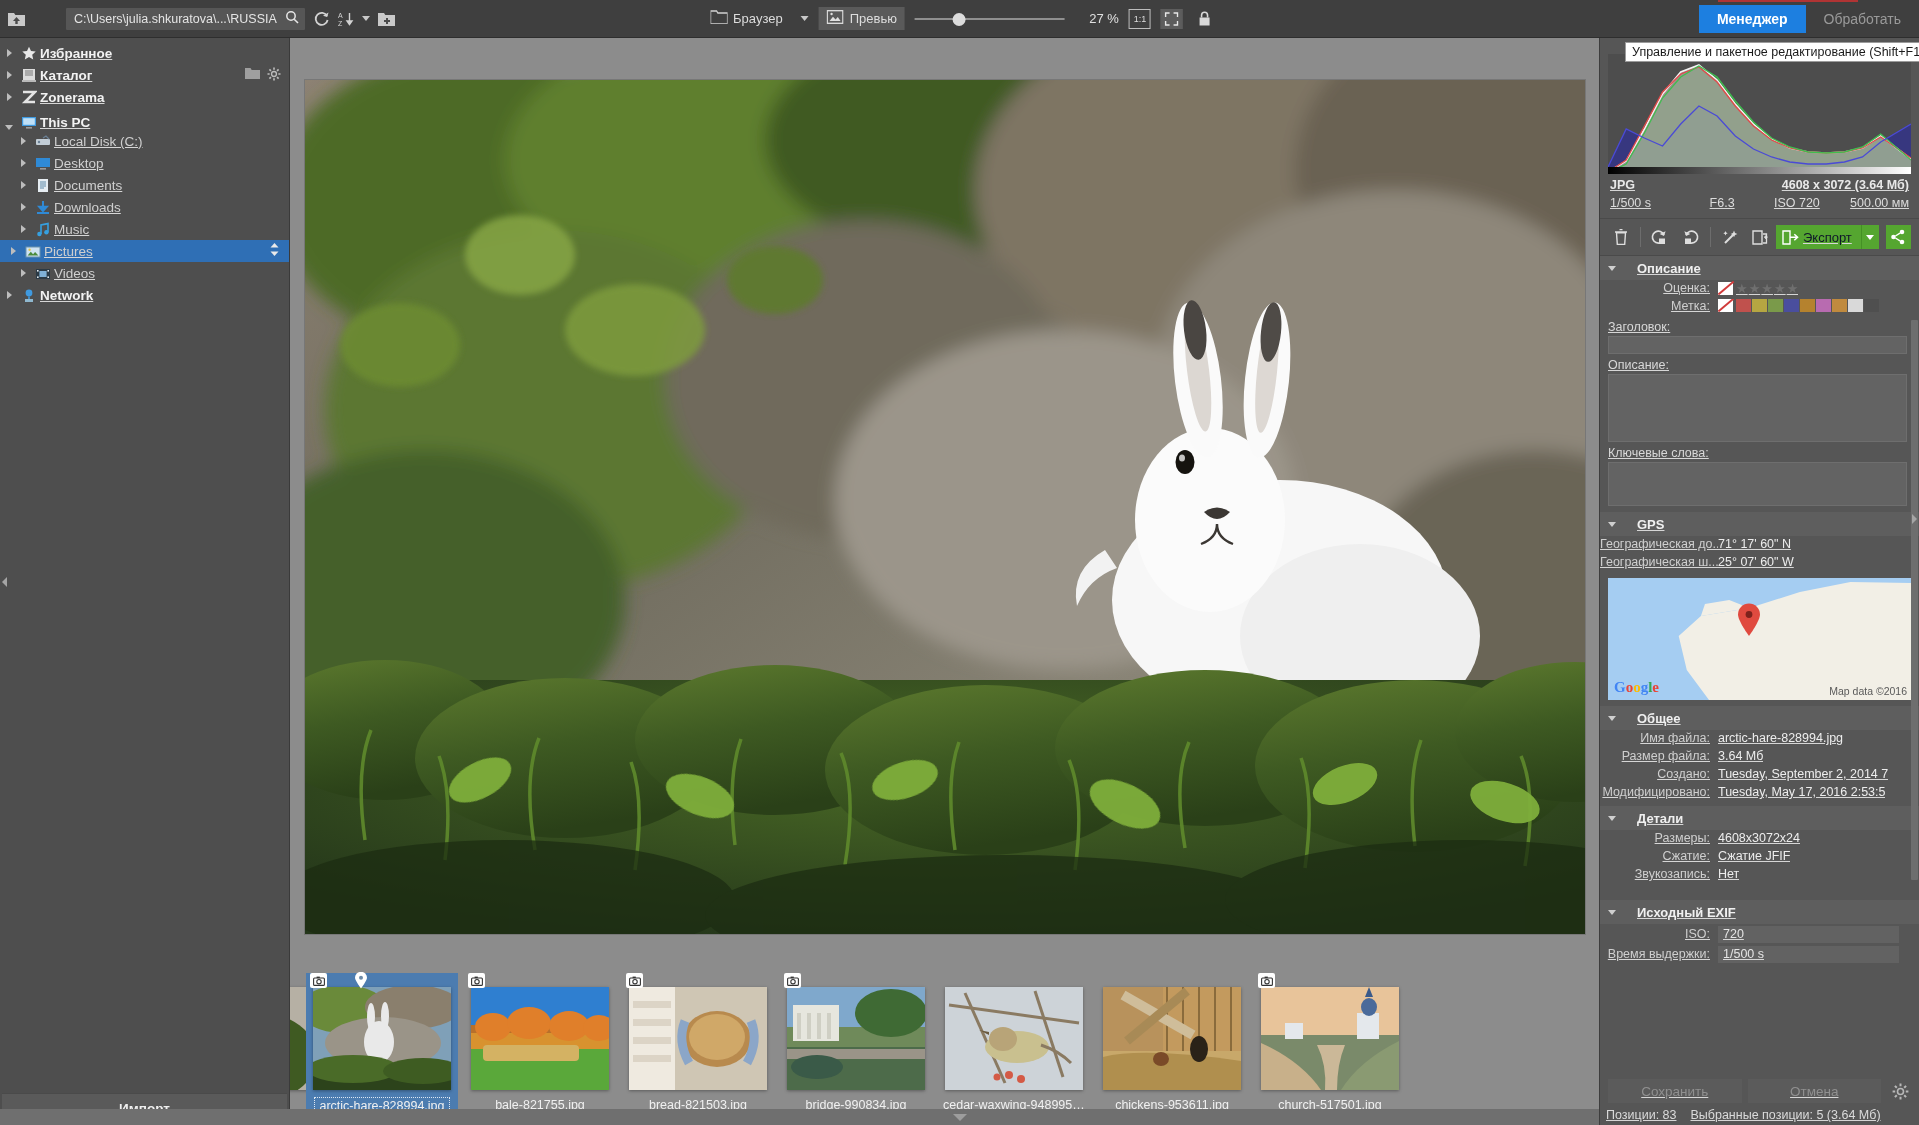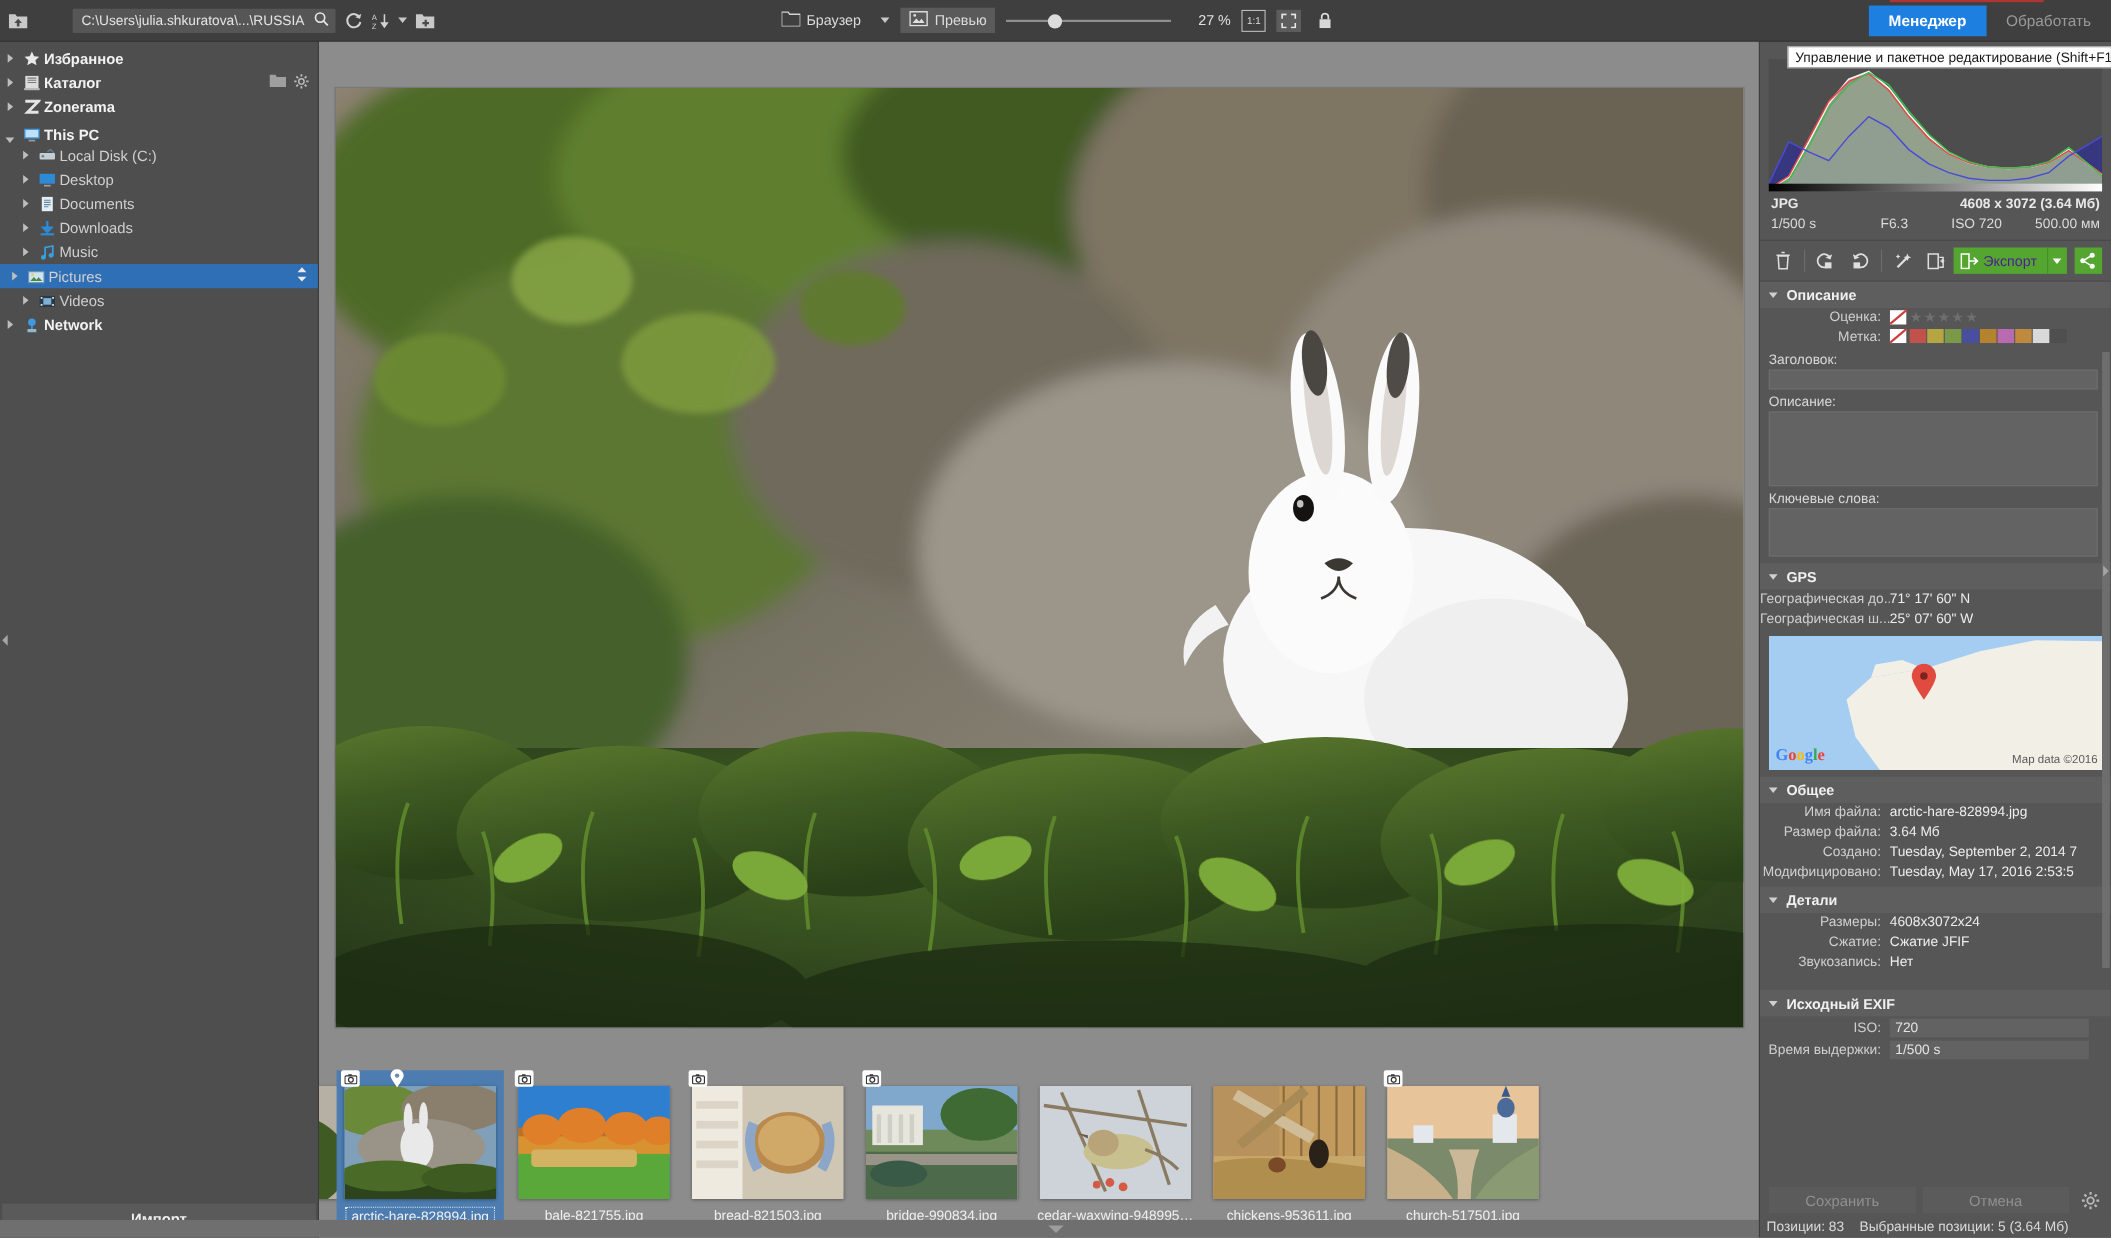"Избранное" .main { text-decoration: none -> underline }
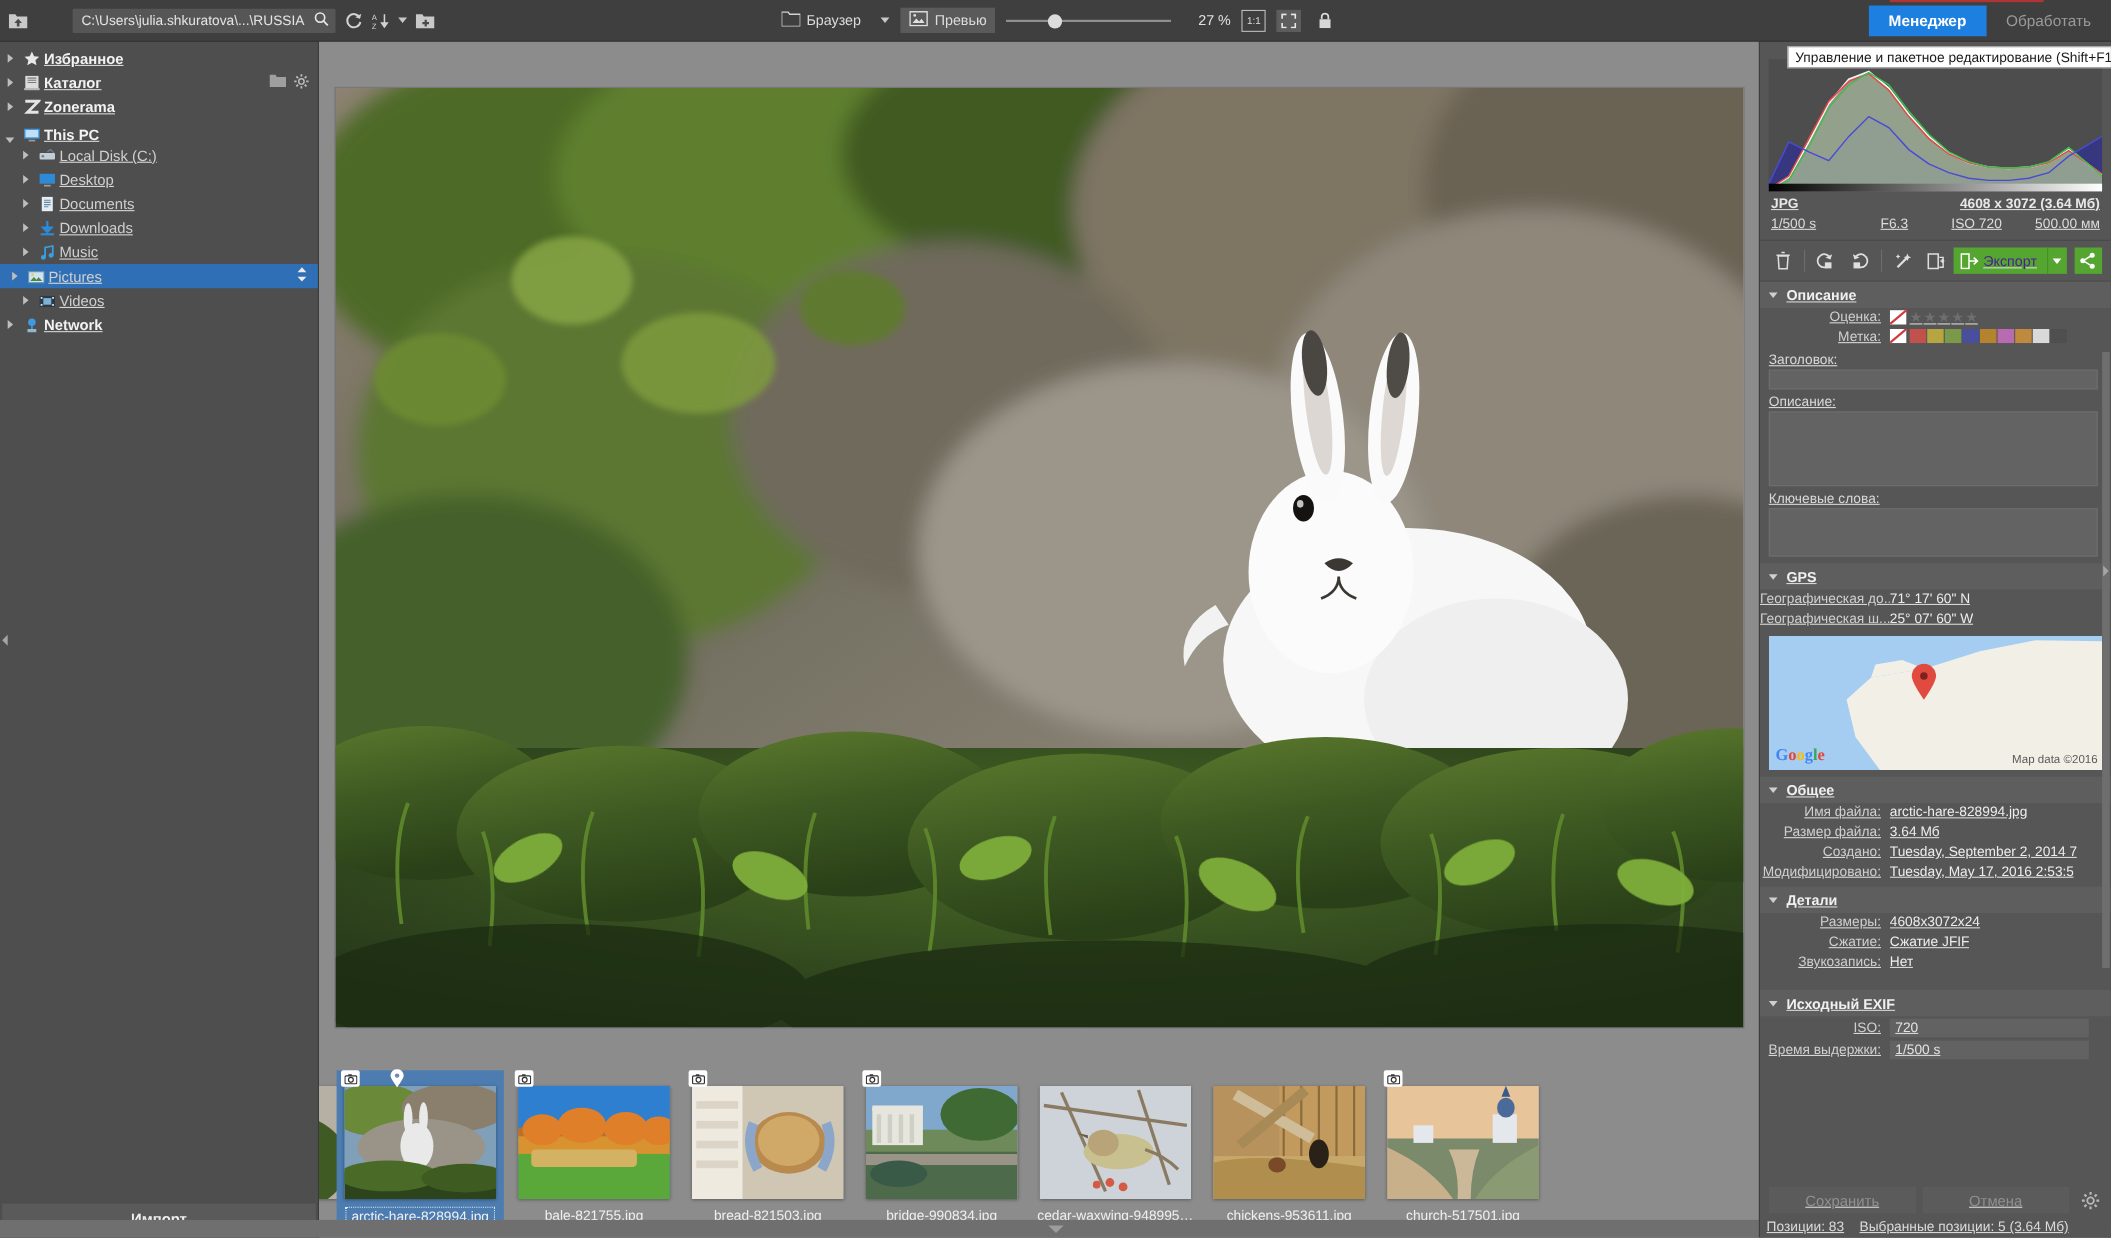"Экспорт" .exp .lbl { color: #4c1d95 -> #0f172a }
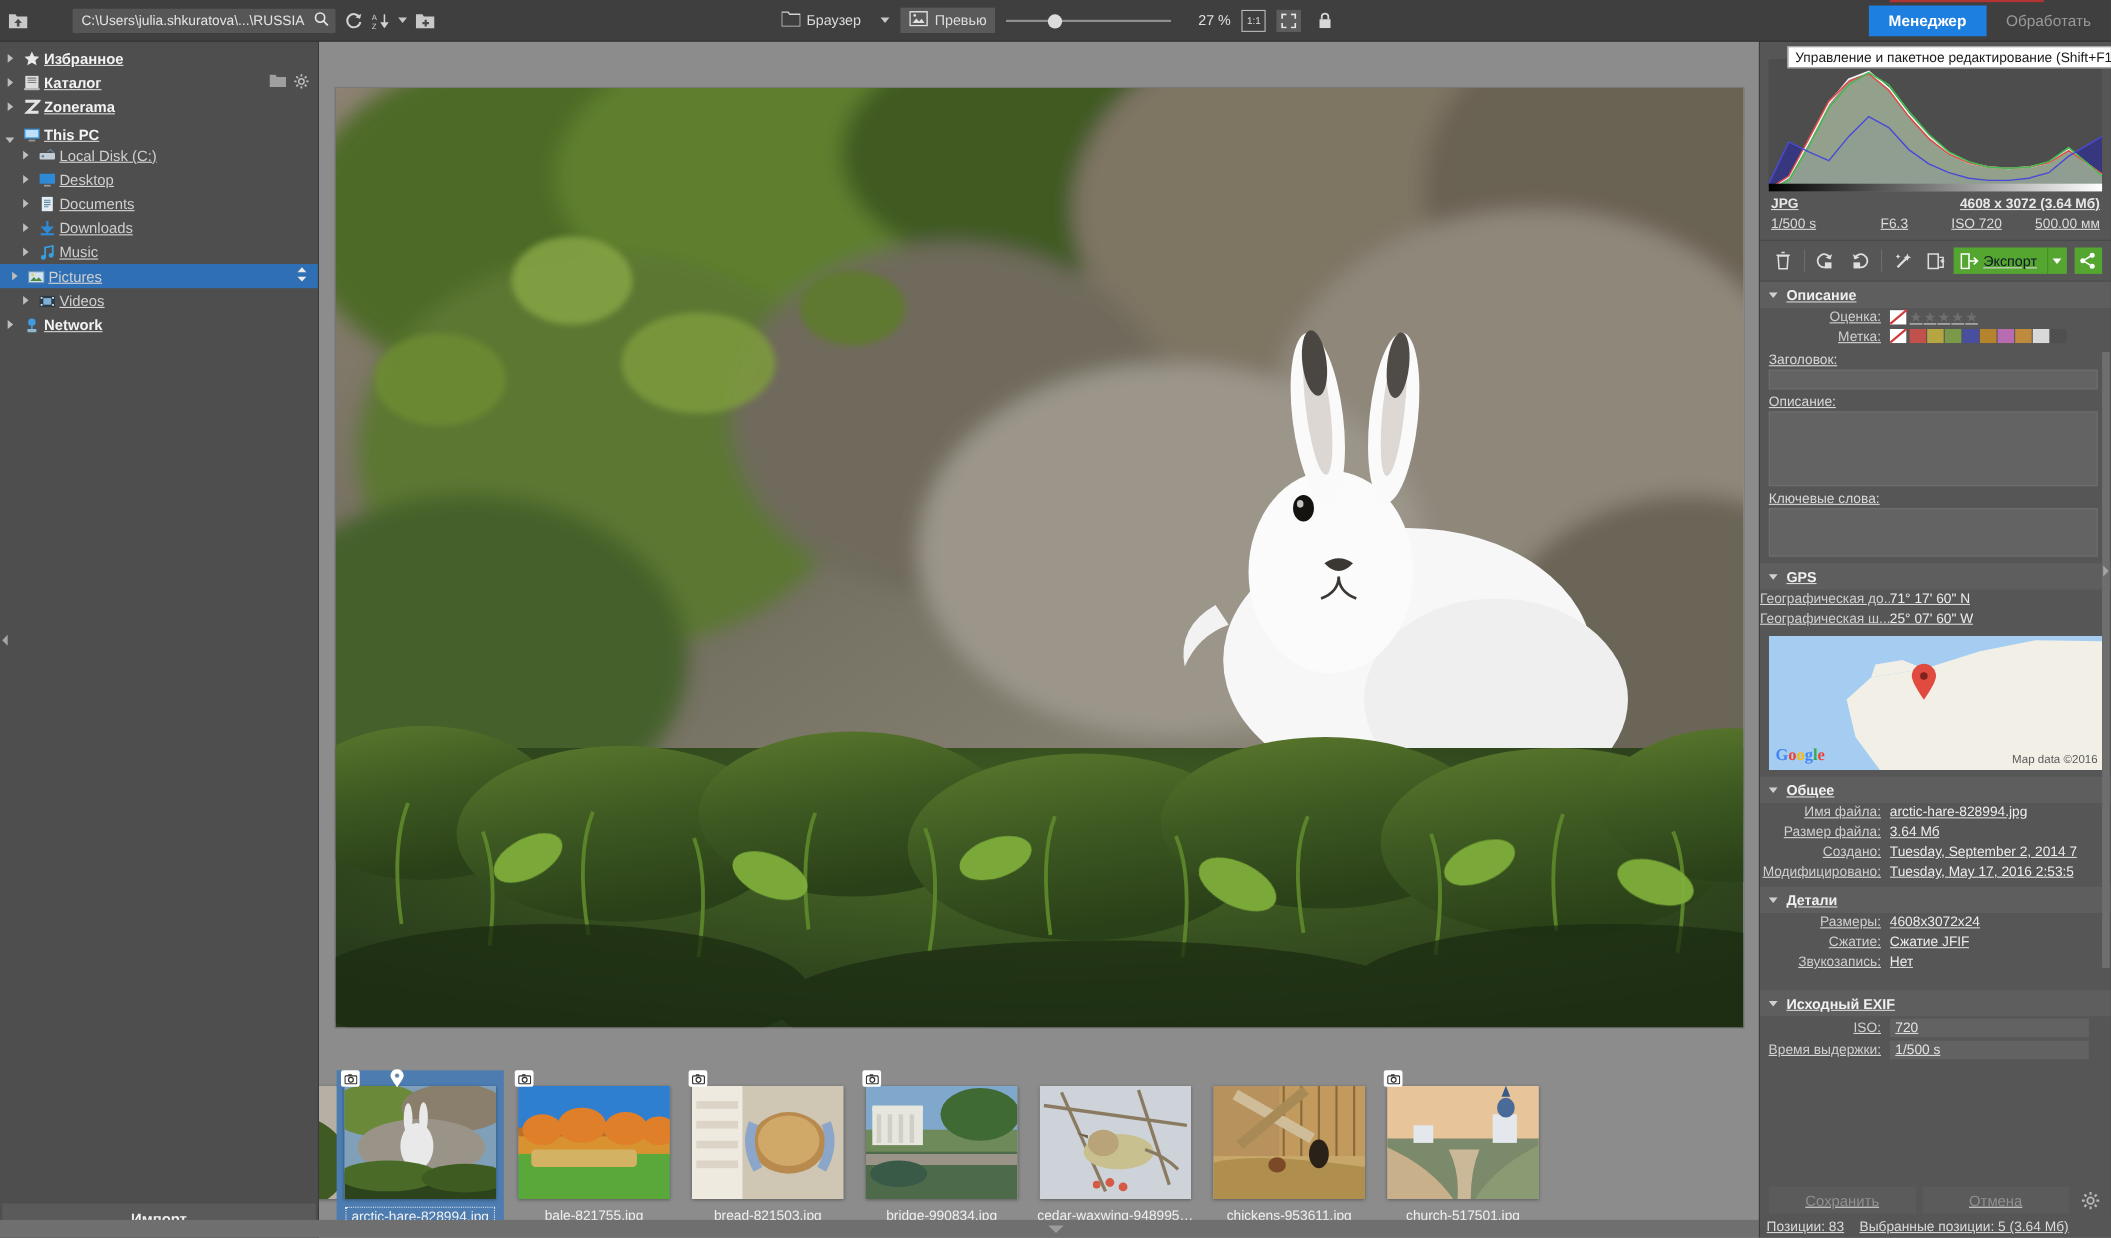"Описание" .sect { gap: 8px -> 21px }
